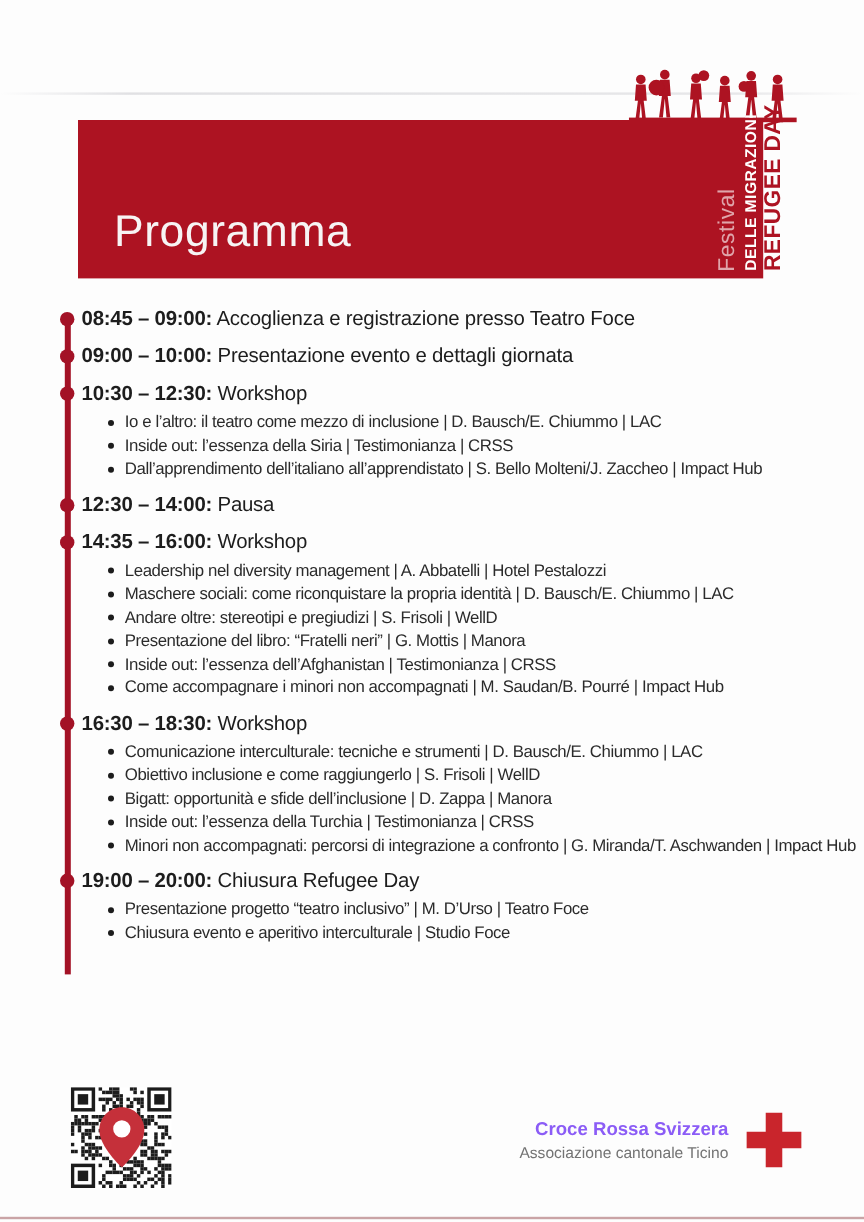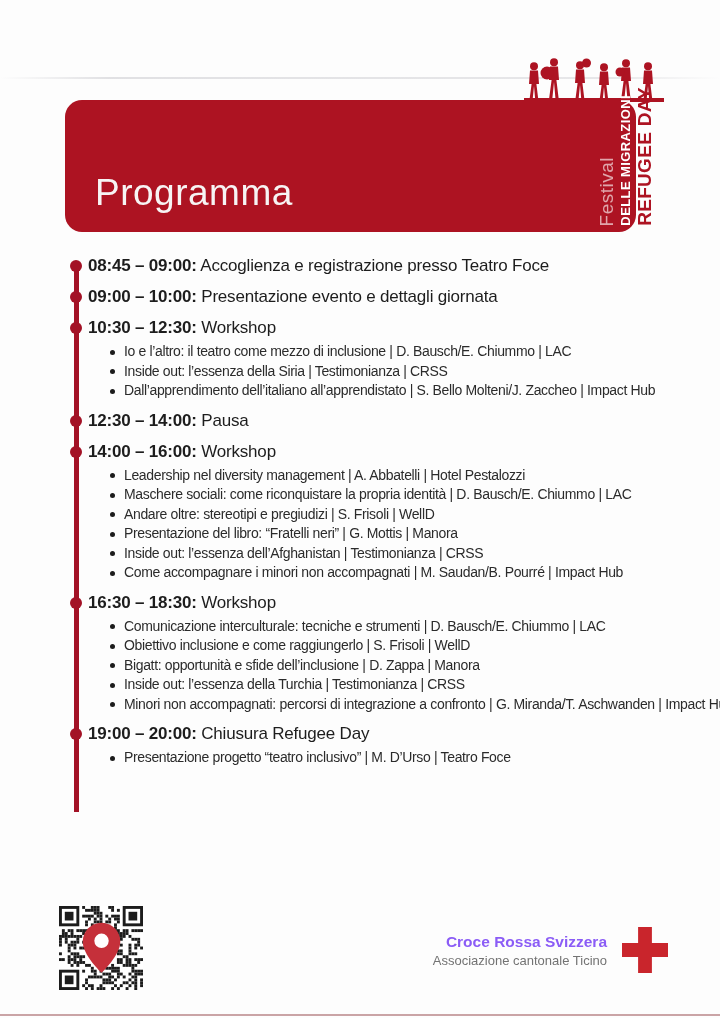"Programma" .banner { border-radius: 17px -> none }
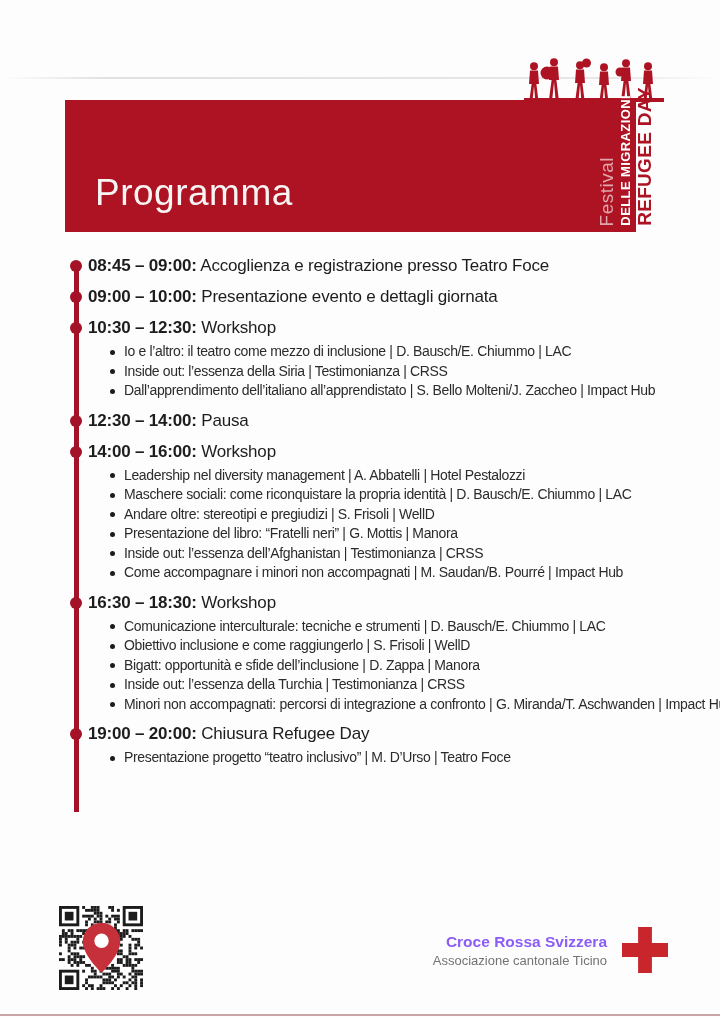"08:45 – 09:00: Accoglienza e" #schedule { left: 88px -> 68px }
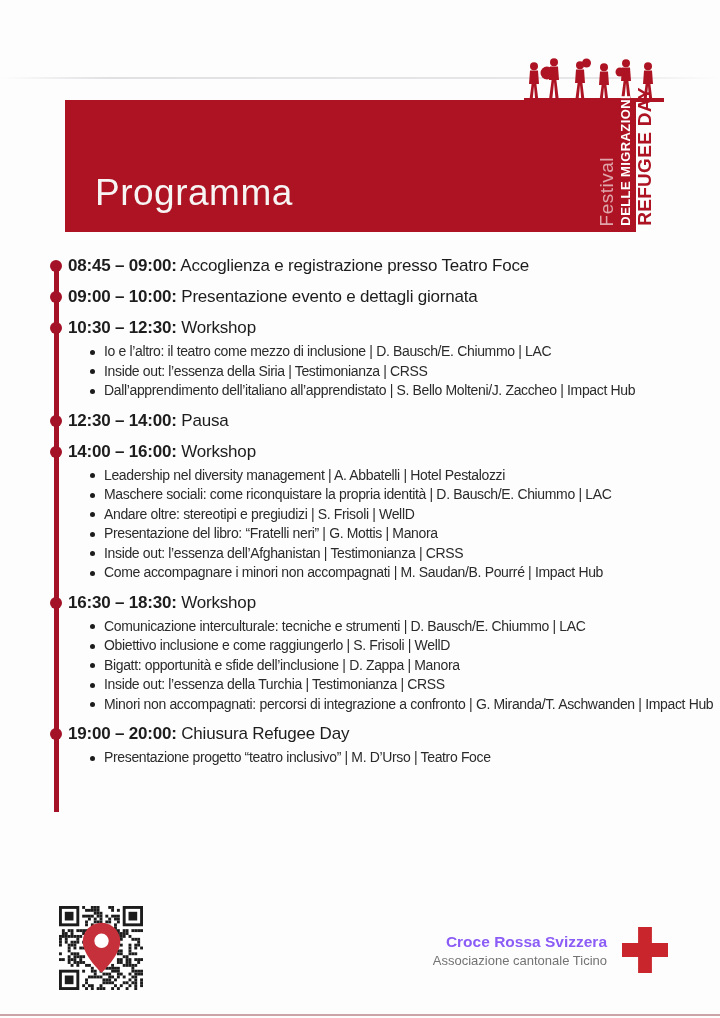"14:00 – 16:00:" b.time { text: 14:00 -> 14:35 }
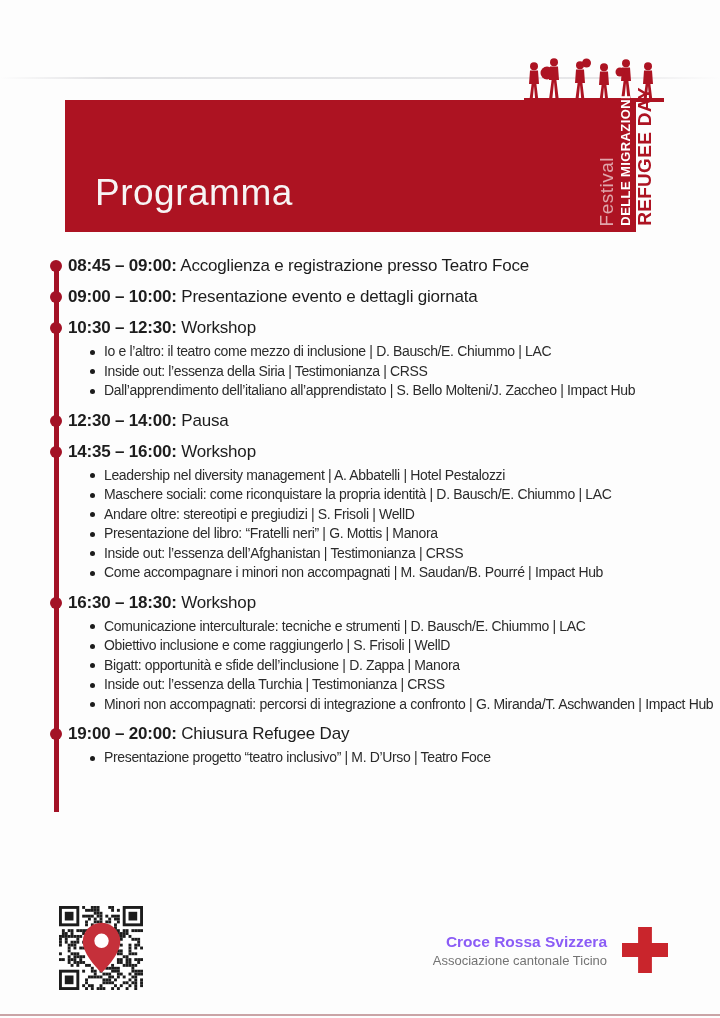"Chiusura evento e aperitivo" li { html: none -> <li>Chiusura evento e aperitivo interculturale | Studio Foce</li> }
